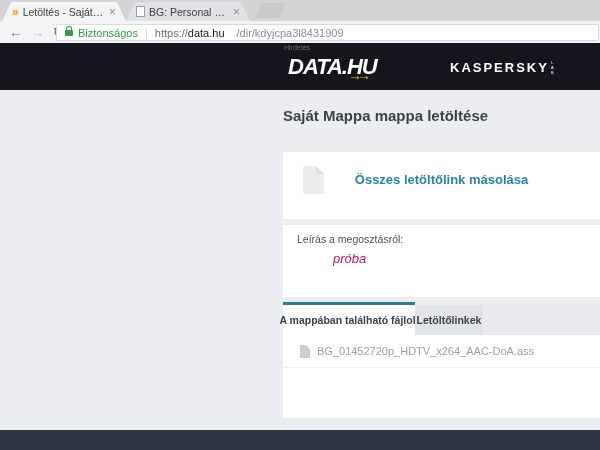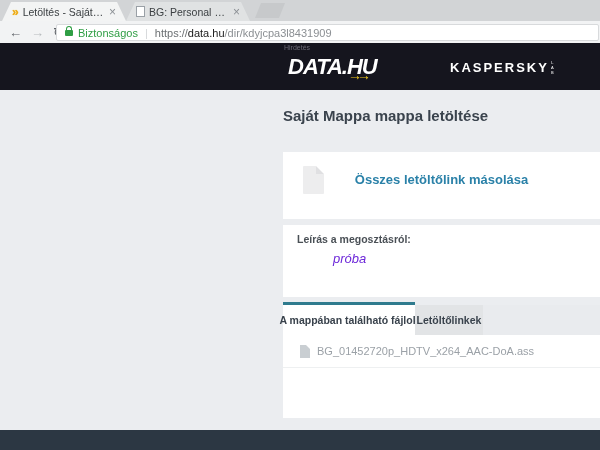"/dir/kdyjcpa3l8431909" .u-path { margin-left: none -> 12px }
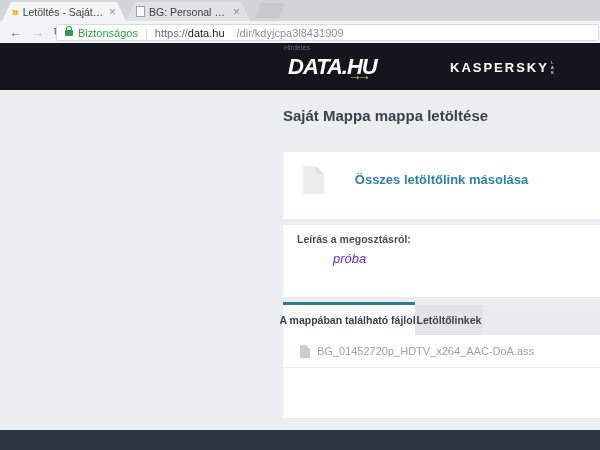"Leírás a megosztásról:" .desc-label { font-weight: 700 -> 400 }
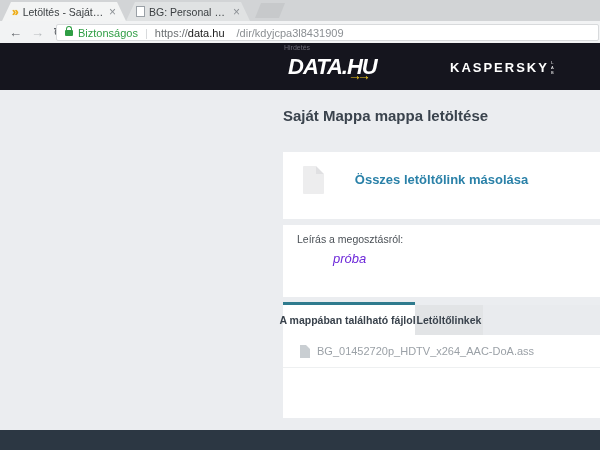"próba" .desc-value { color: #6d28d9 -> #be185d }
